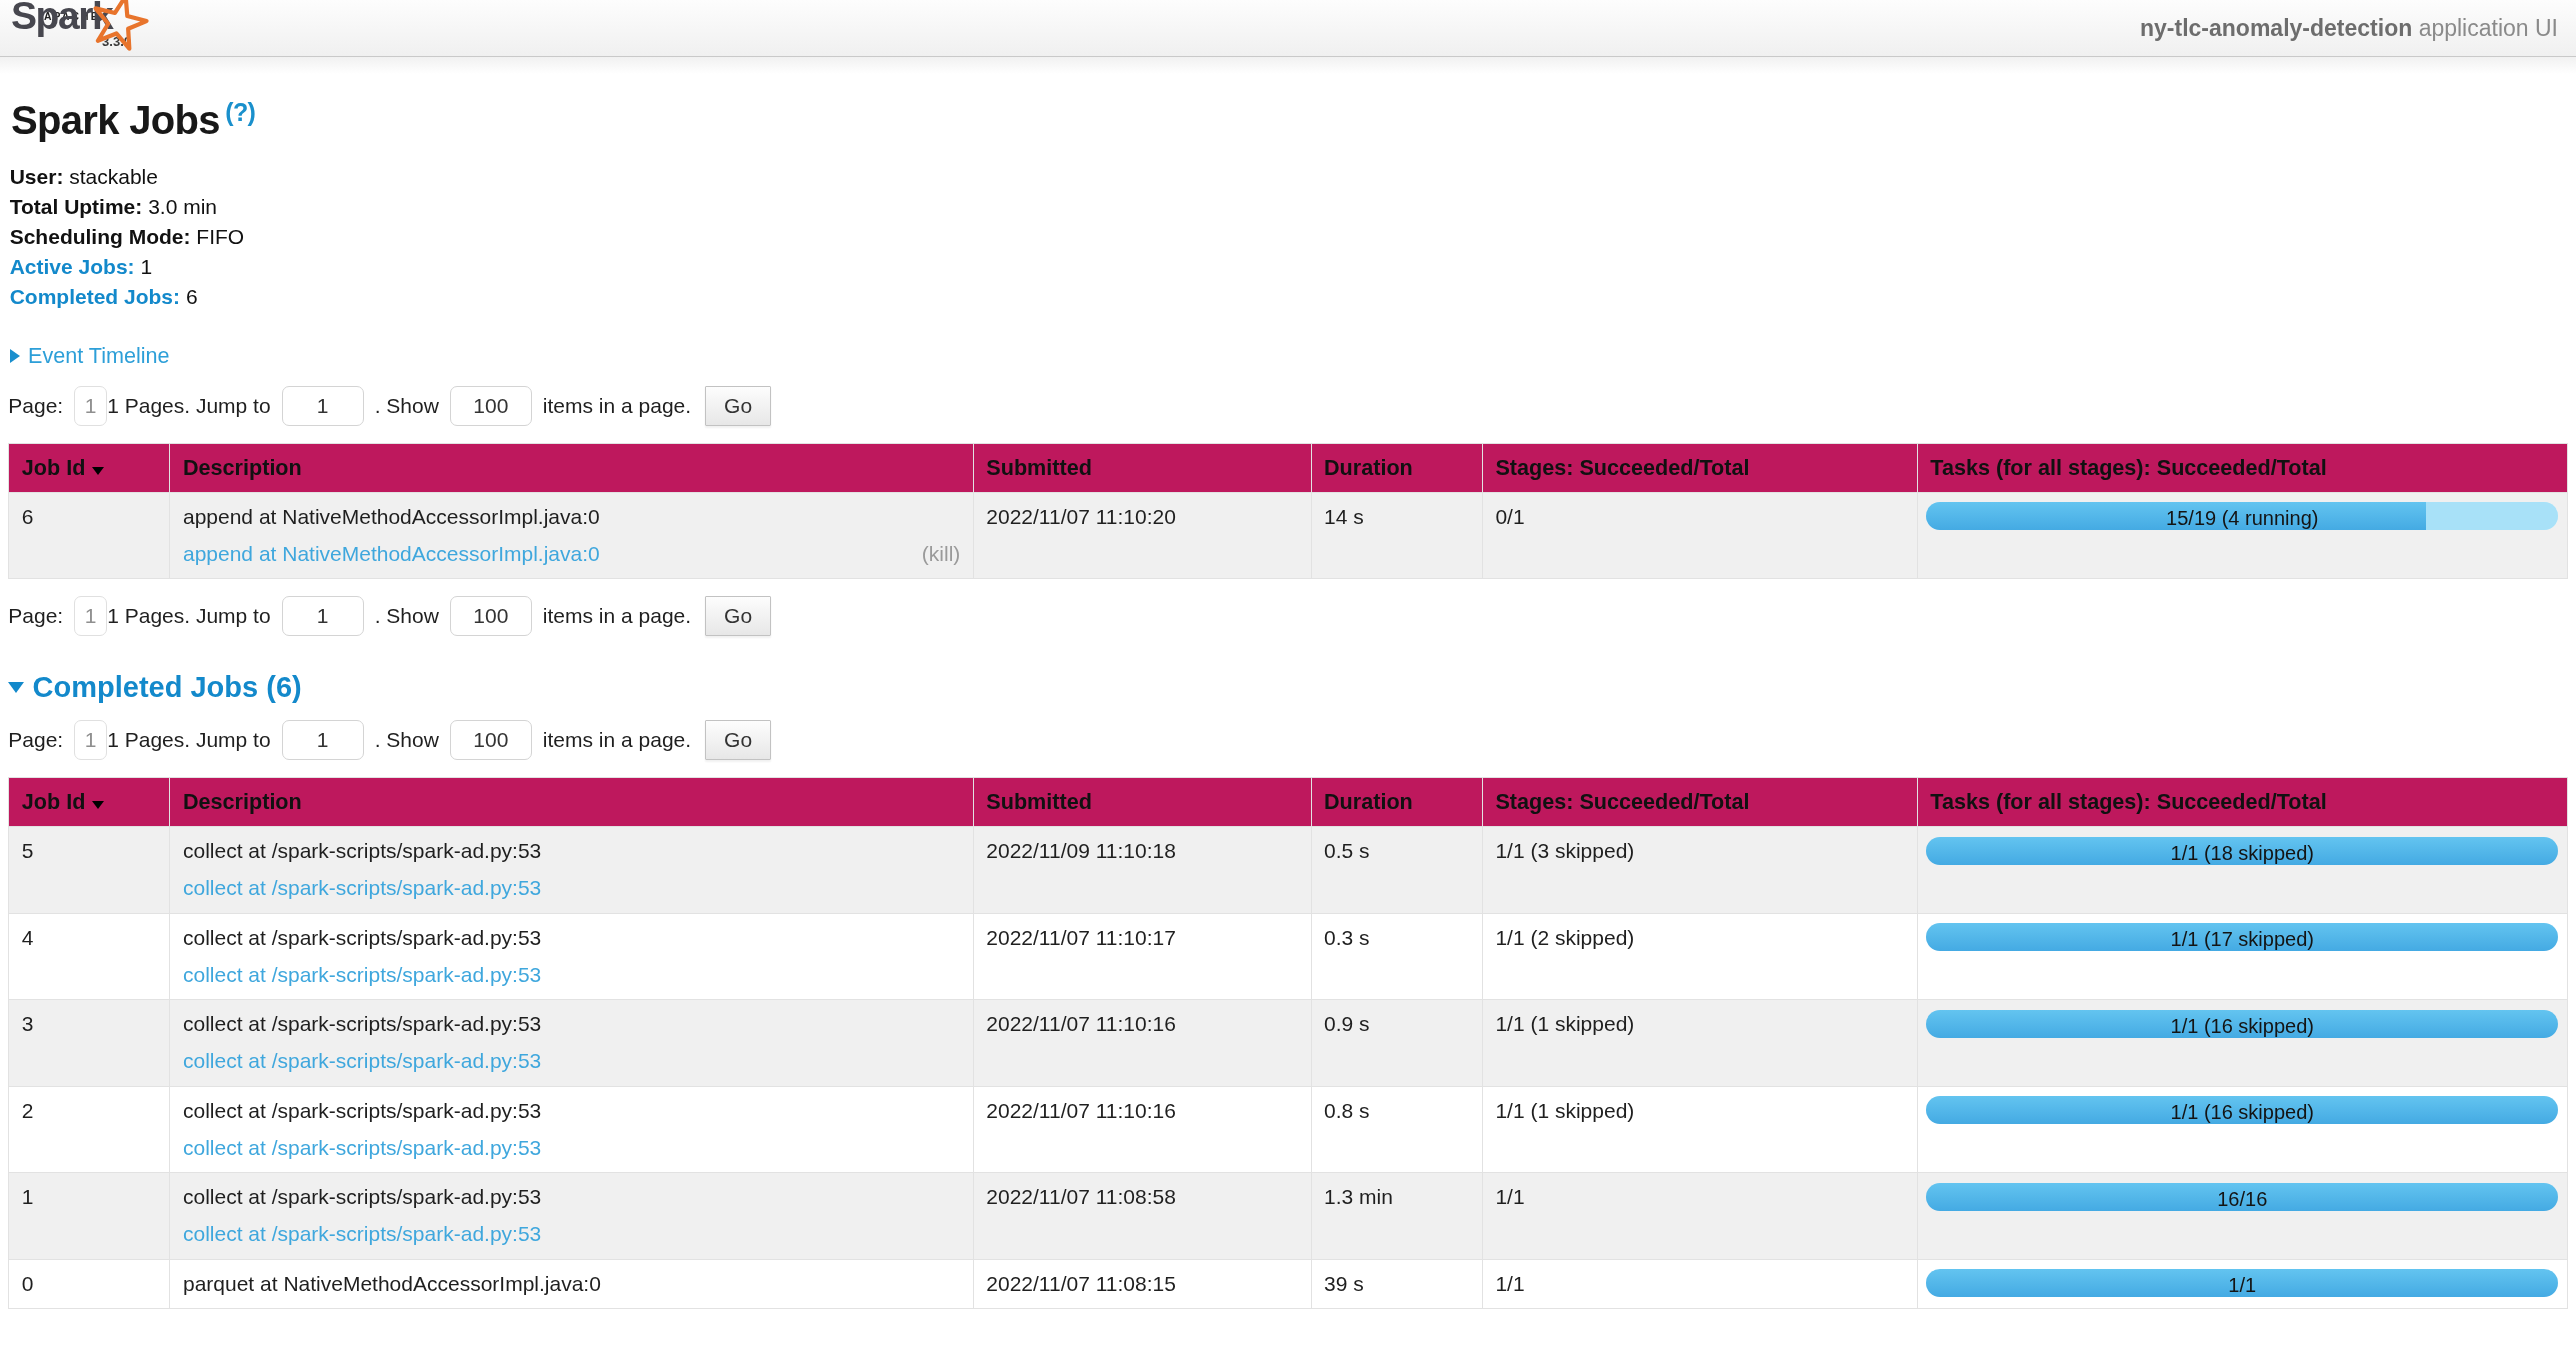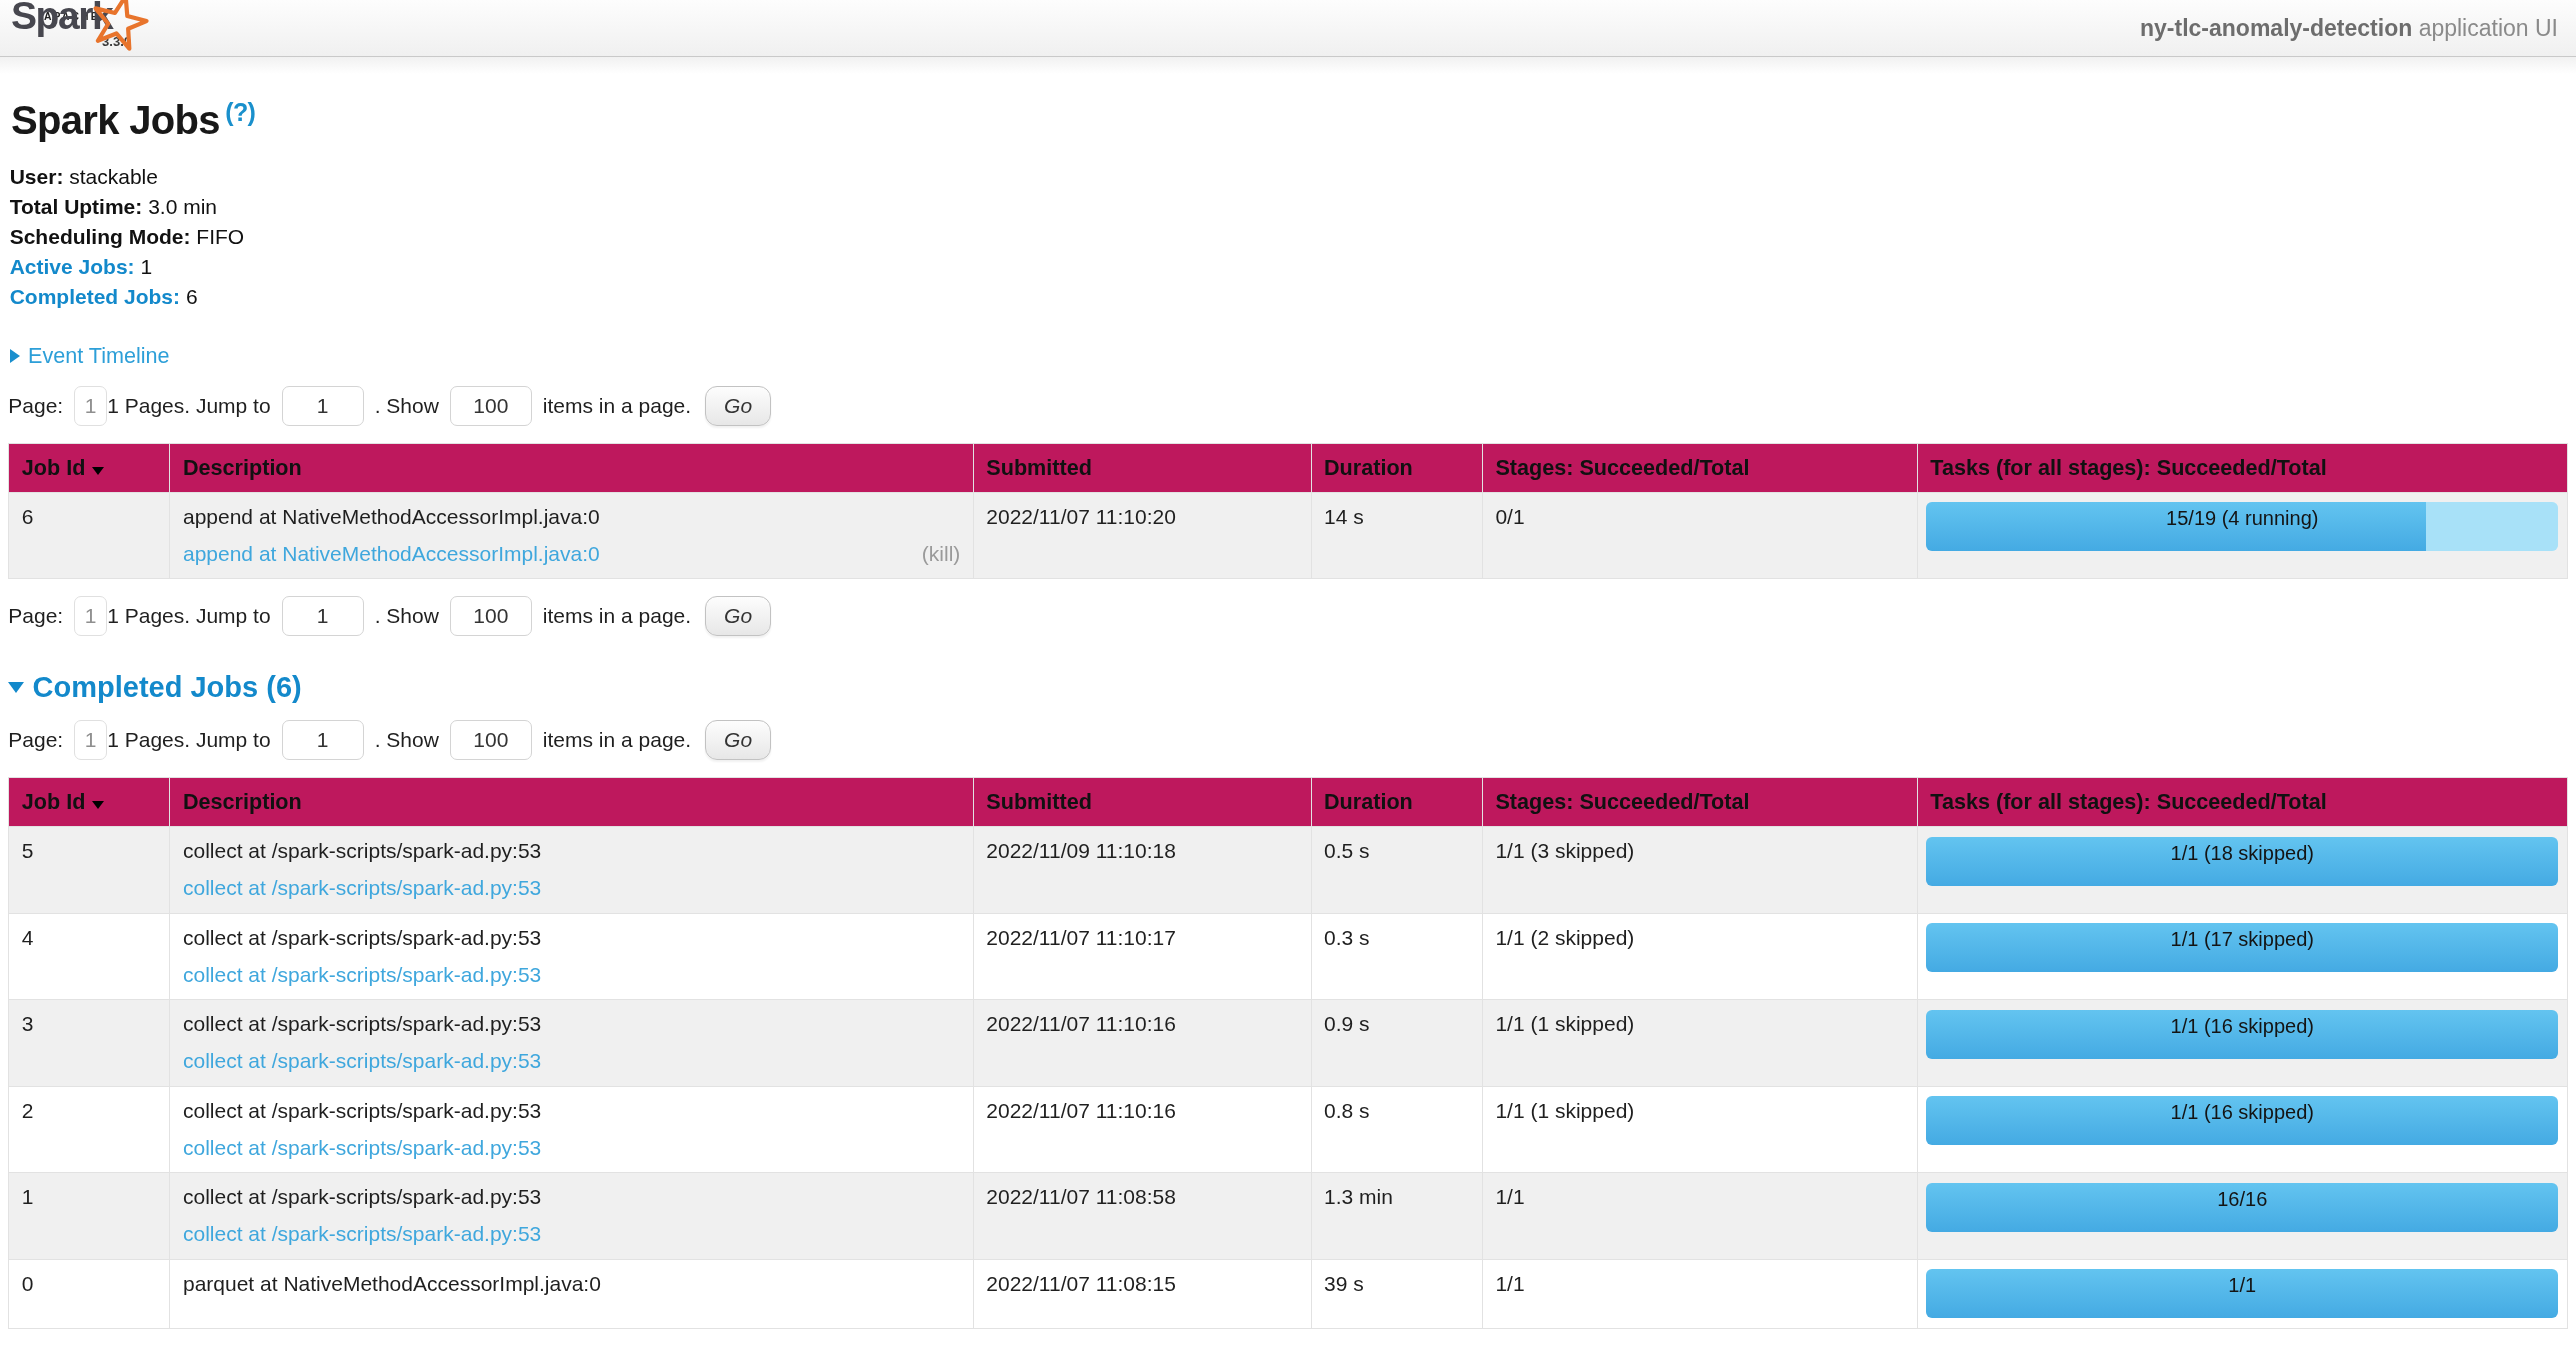"Go" .go-btn { border-radius: 12px -> 1px; font-style: italic -> none }
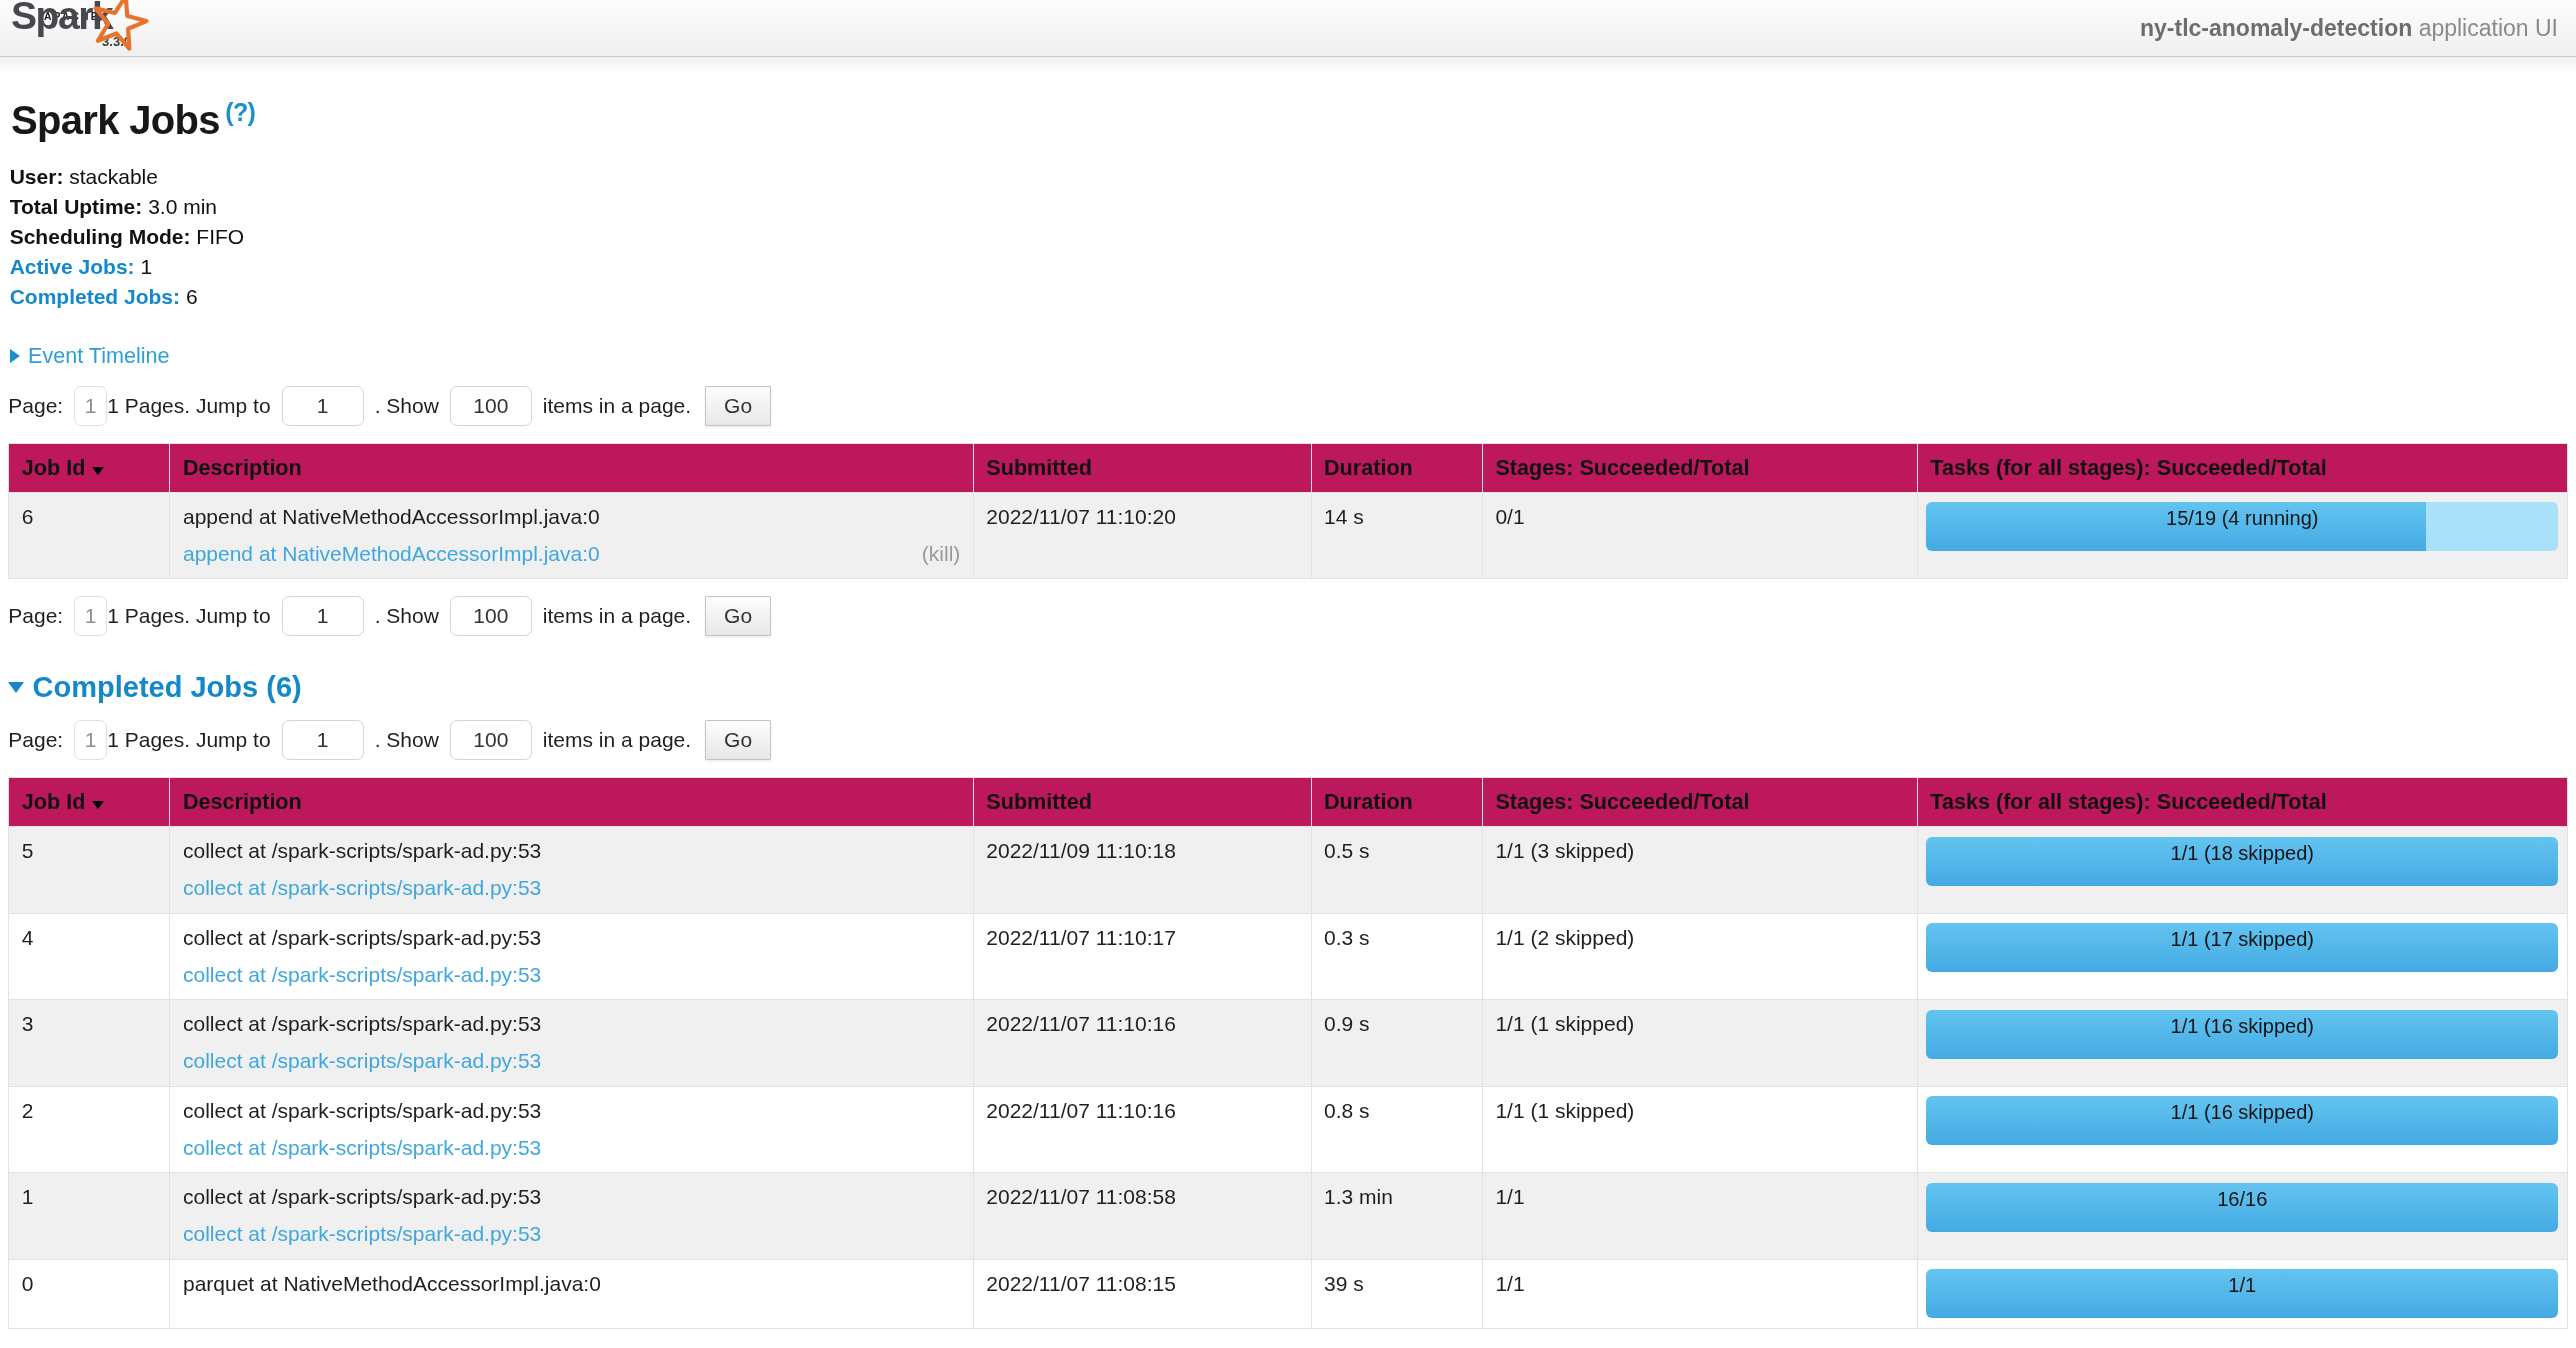"15/19 (4 running)" .progress { border-radius: 6px -> 14px; height: 49px -> 28px }
